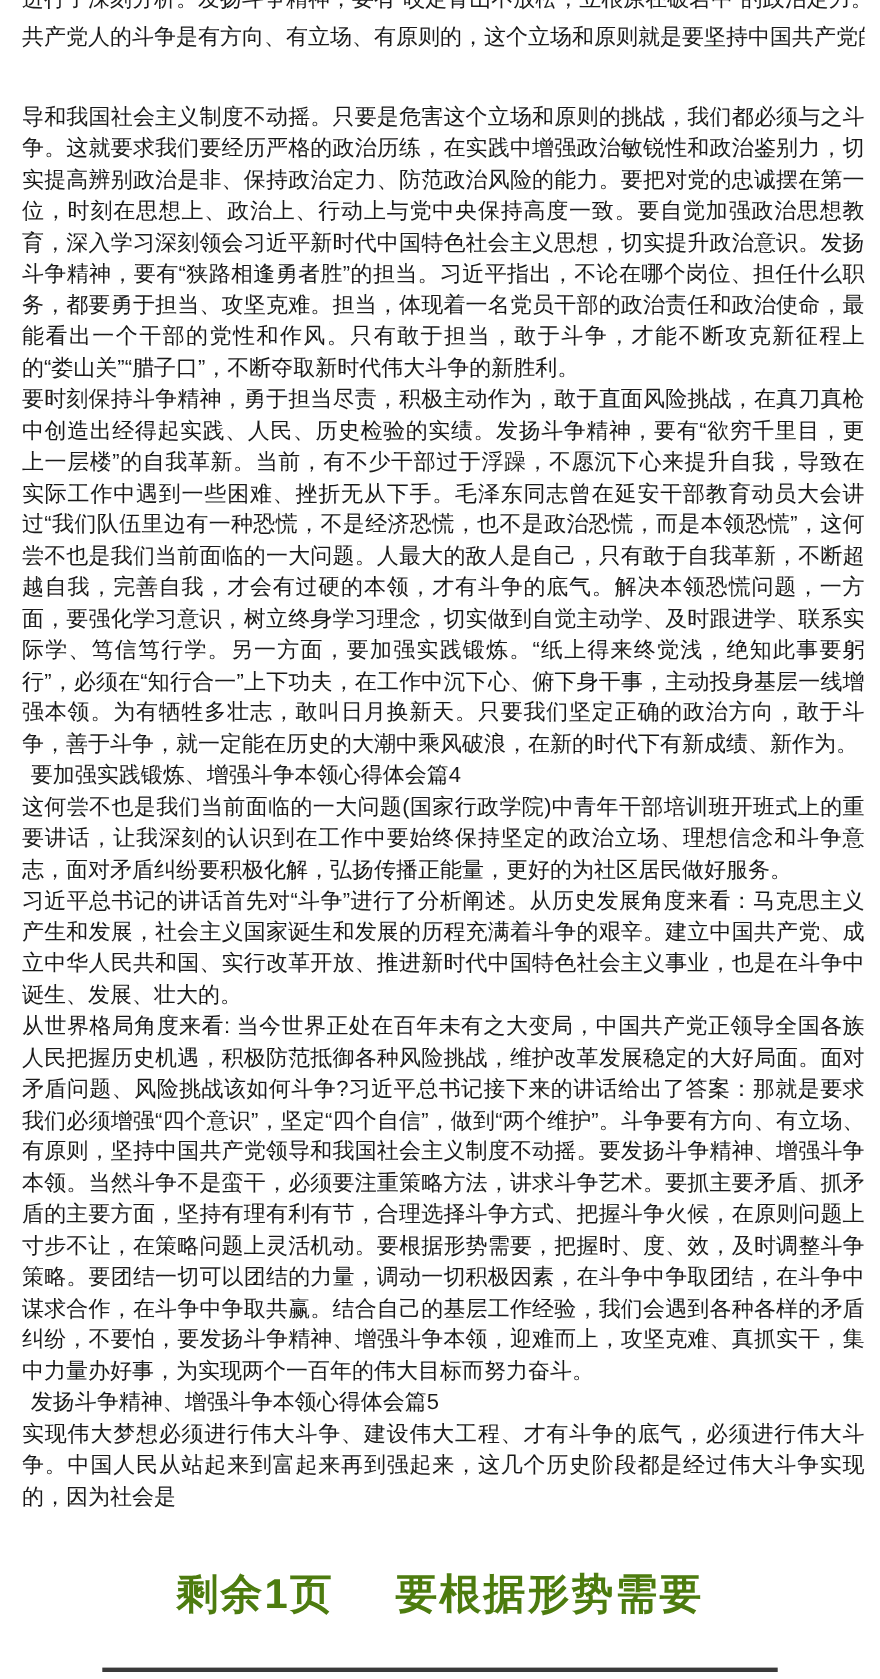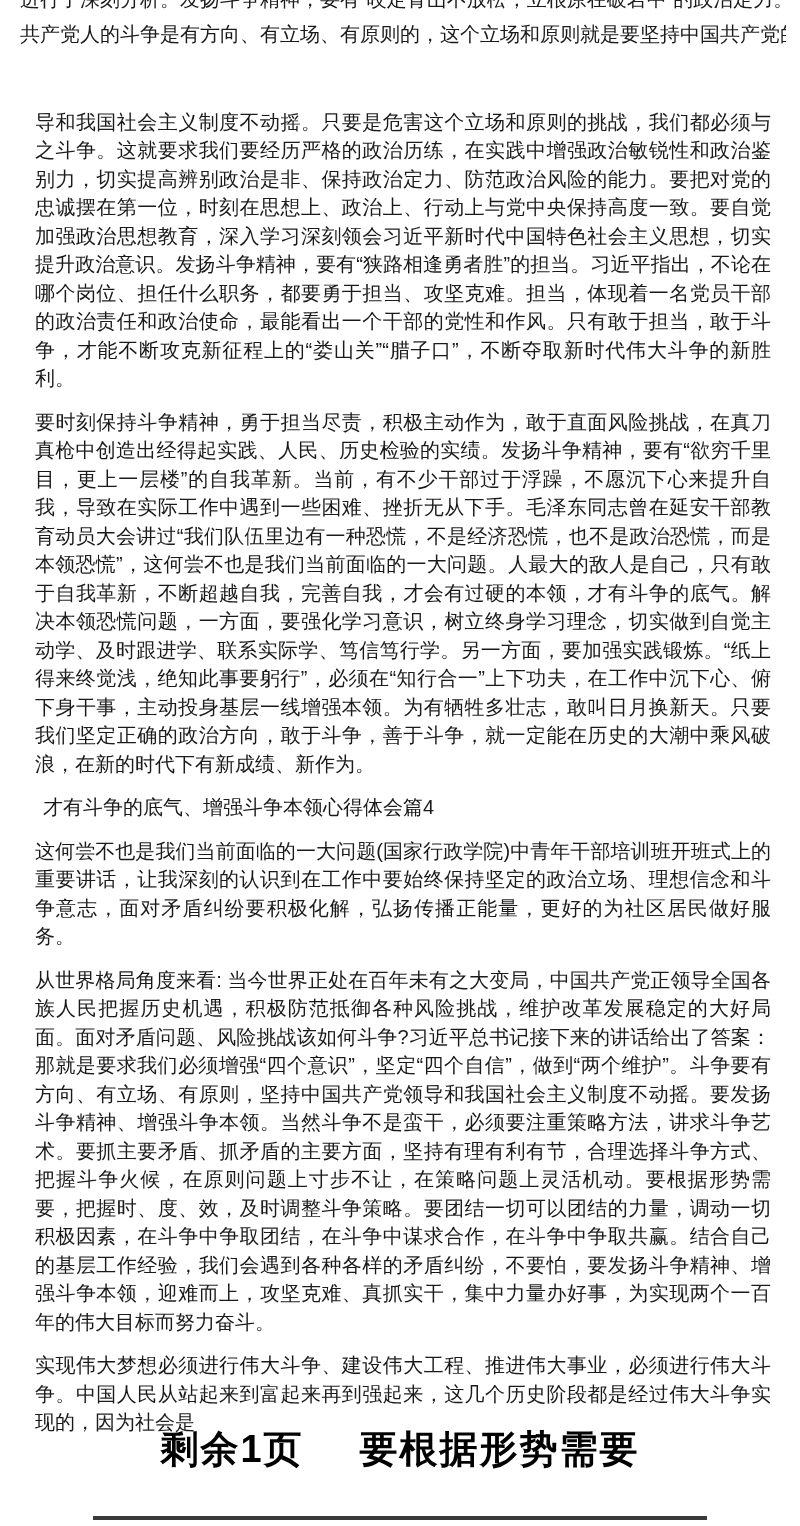"导和我国社会主义制度不动摇。只要是危害这个立场和原则的挑战，我们都必须与之斗争。" .txt { margin: 15px -> 0 }
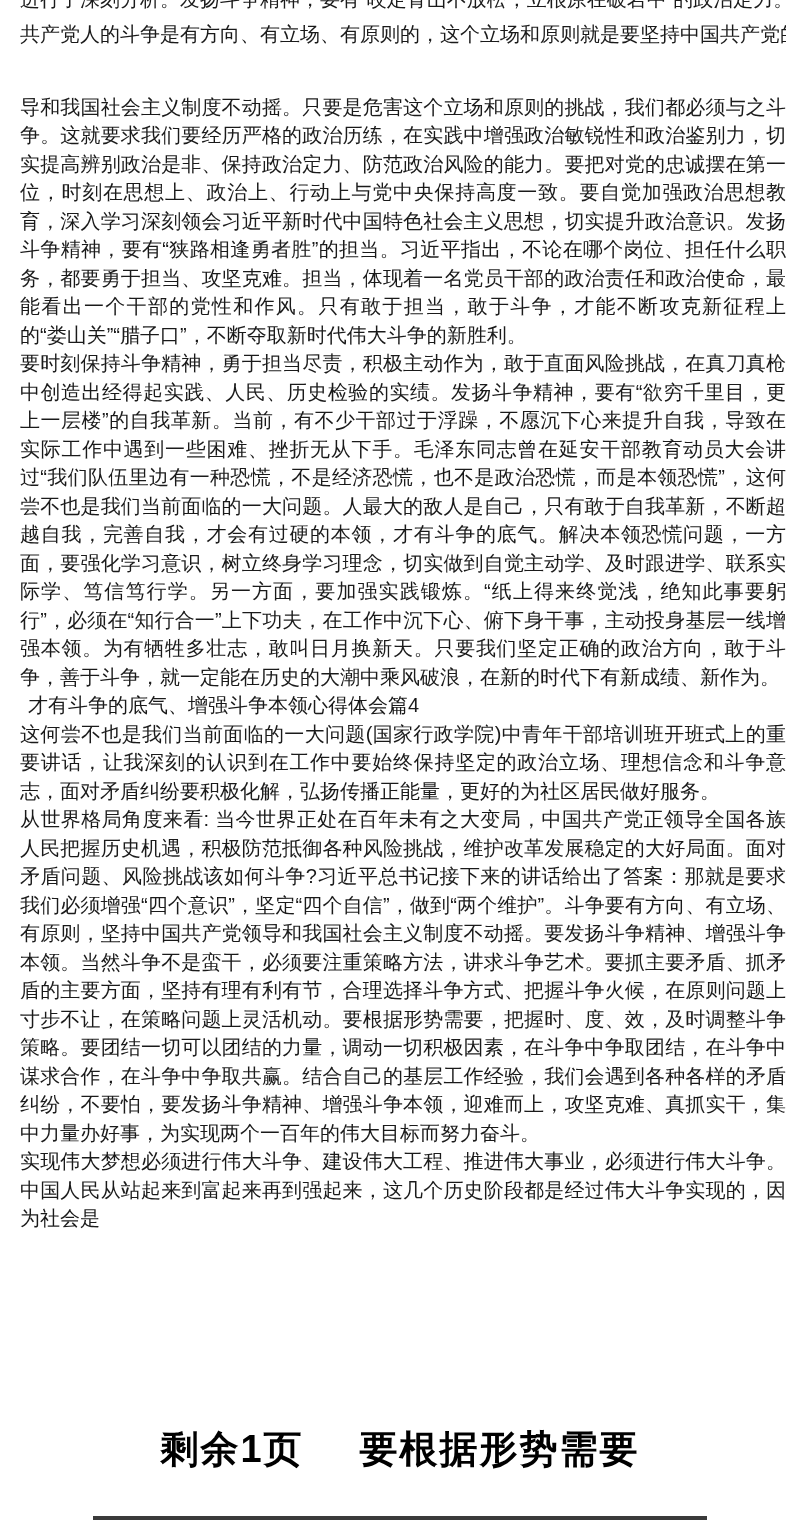"才有斗争的底气、增强斗争本领心得体会篇4" p.txt { text: 才有斗争的底气 -> 要加强实践锻炼 }
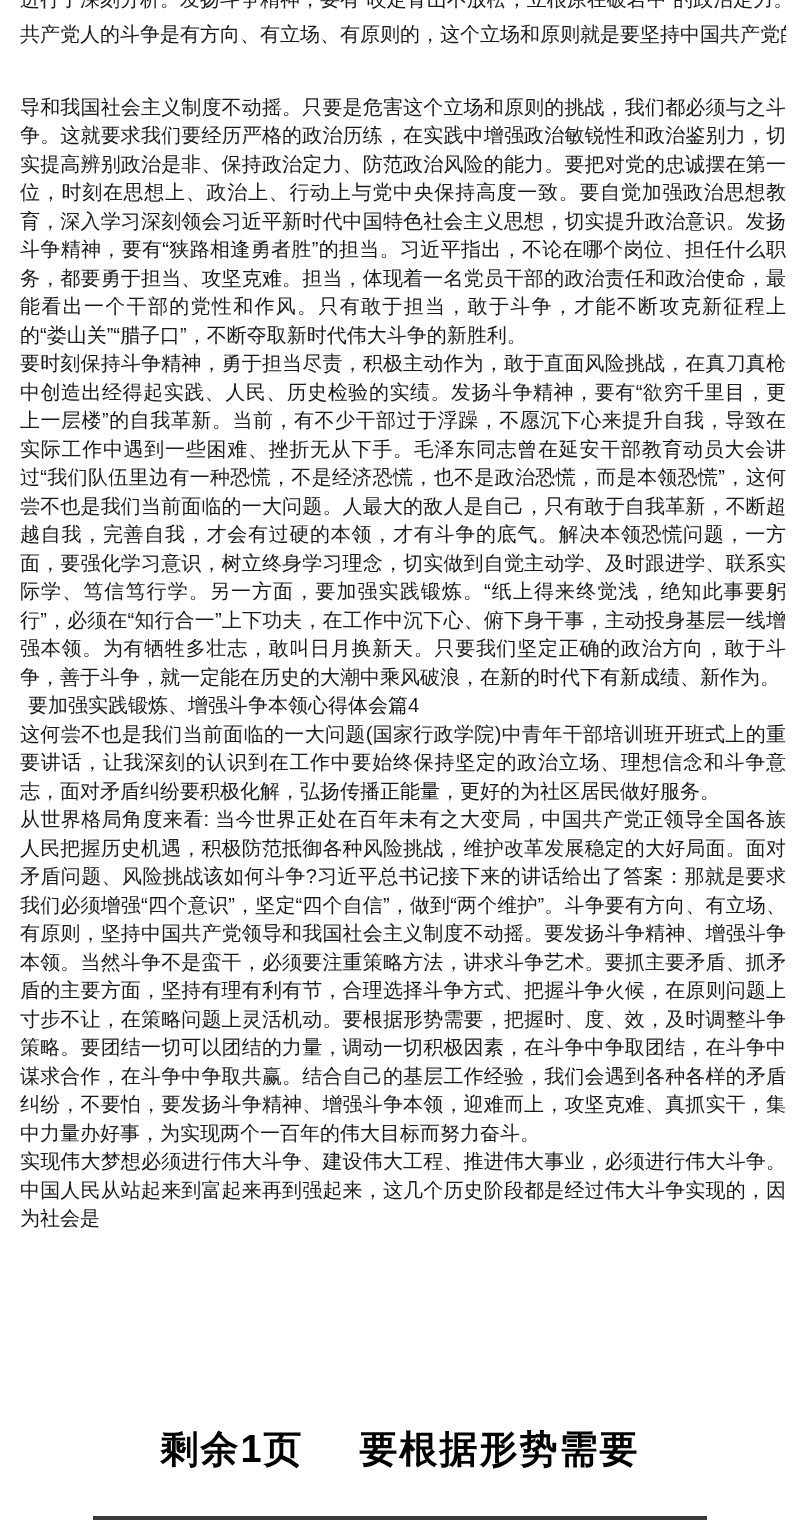"习近平总书记的讲话首先对“斗争”进行了分析阐述。从历史发展角度来看：马克思主义产" p.txt { html: none -> <p>习近平总书记的讲话首先对“斗争”进行了分析阐述。从历史发展角度来看：马克思主义产生和发展，社会主义国家诞生和发展的历程充满着斗争的艰辛。建立中国共产党、成立中华人民共和国、实行改革开放、推进新时代中国特色社会主义事业，也是在斗争中诞生、发展、壮大的。</p> }
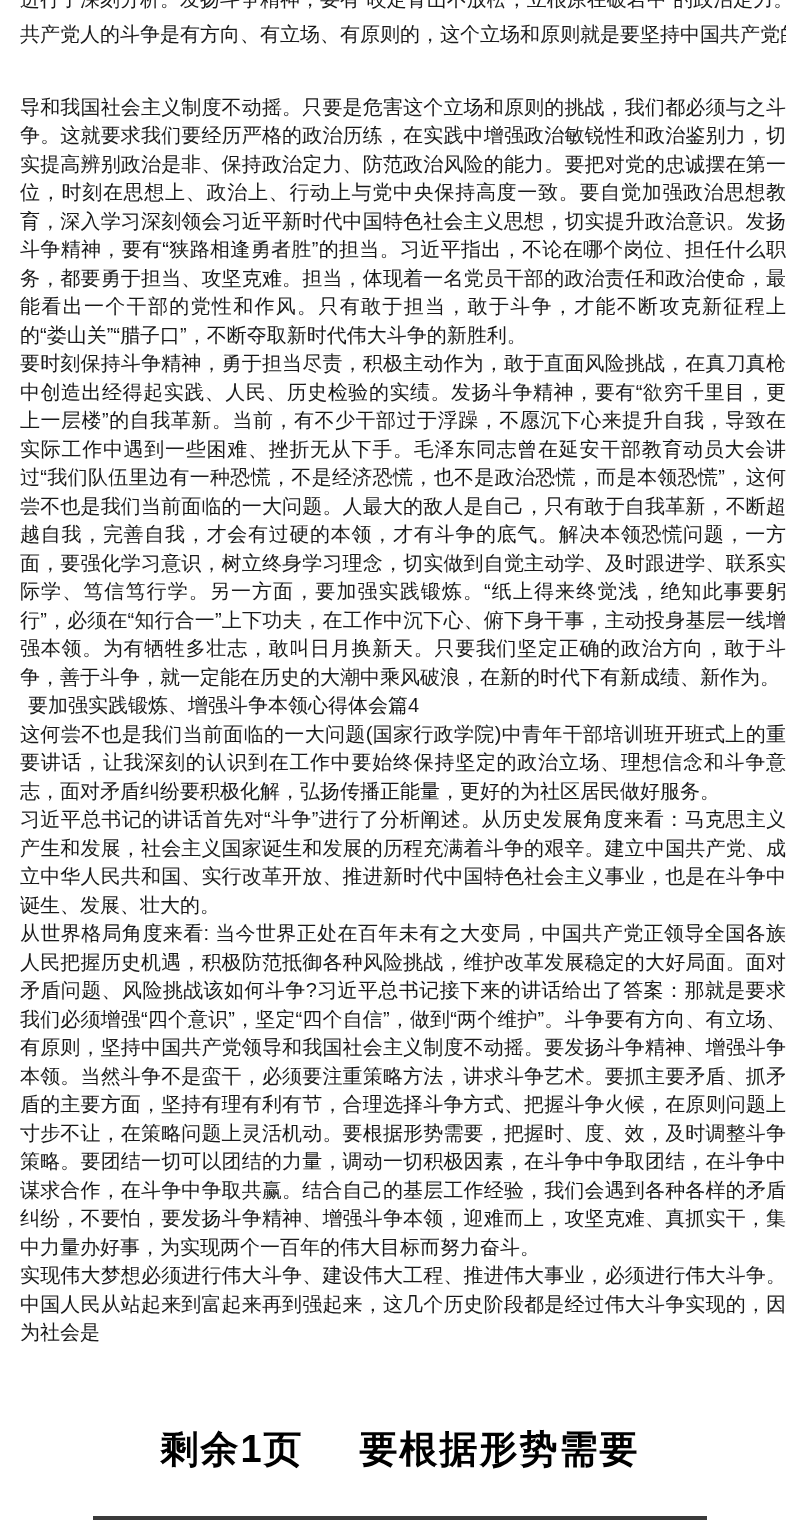"发扬斗争精神、增强斗争本领心得体会篇5" p.txt { html: none -> <p>发扬斗争精神、增强斗争本领心得体会篇5</p> }
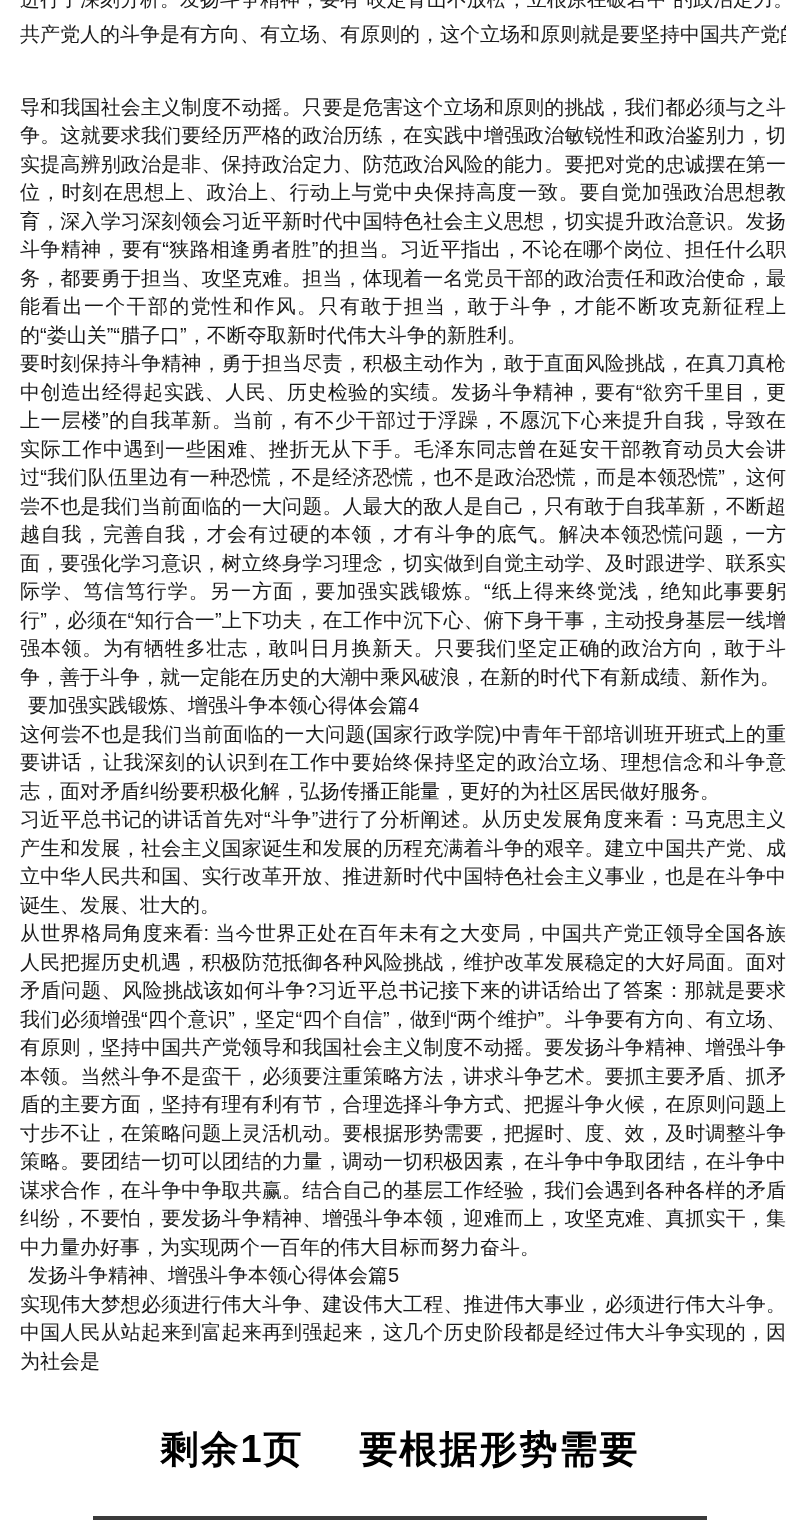"实现伟大梦想必须进行伟大斗争、建设伟大工程、推进伟大事业，必须进行伟大斗争。中国" p.txt { text: 推进伟大事业 -> 才有斗争的底气 }
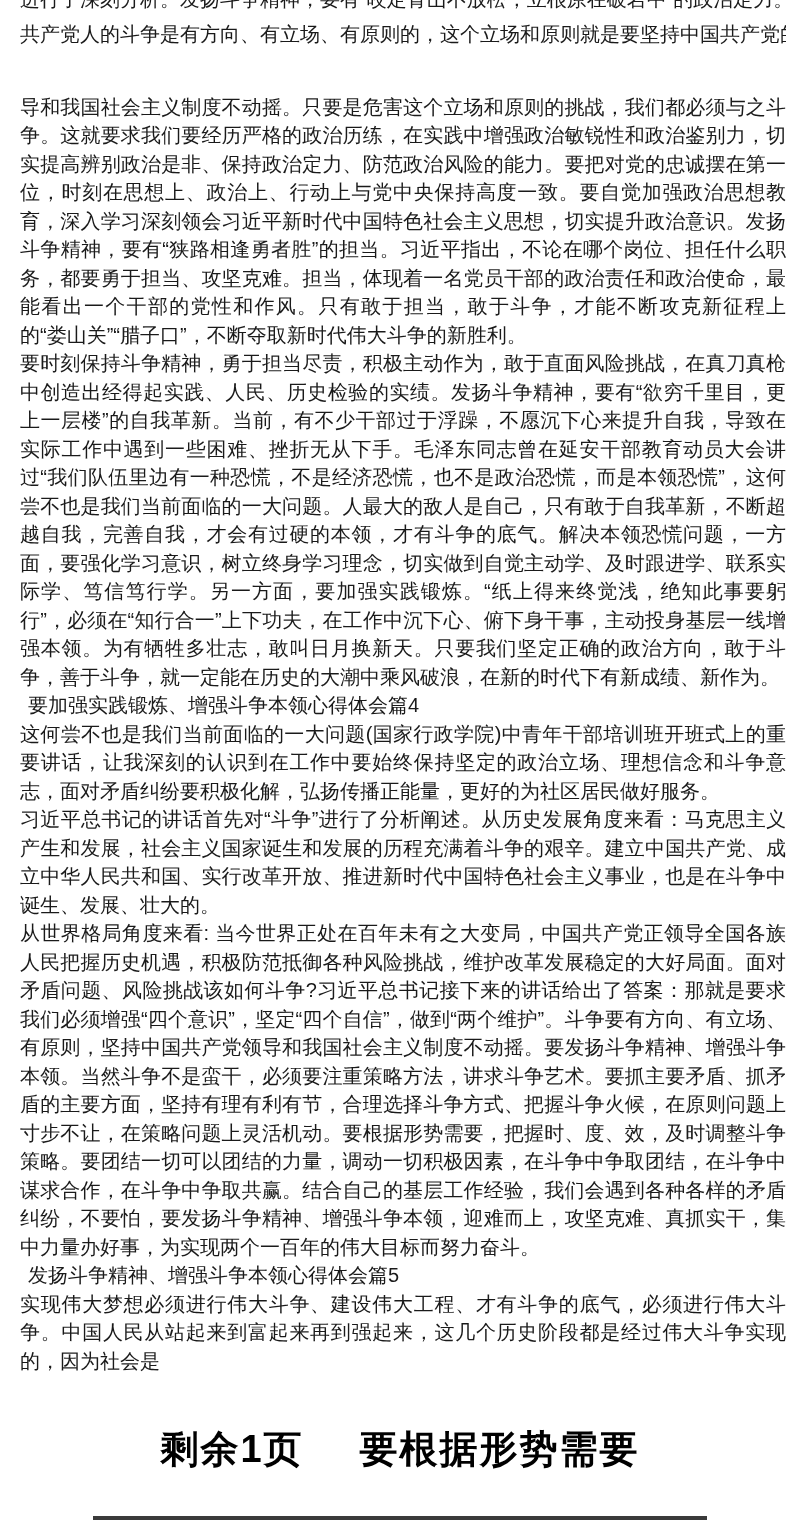"剩余1页" div.footer { color: #000000 -> #4d7c0f }
